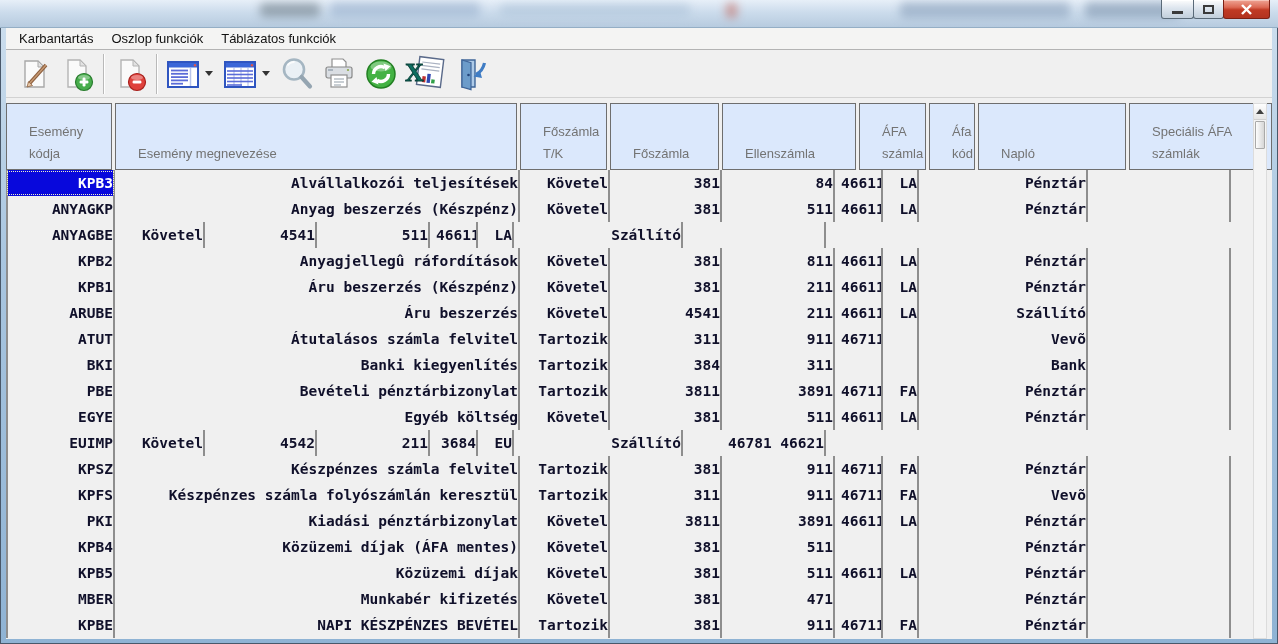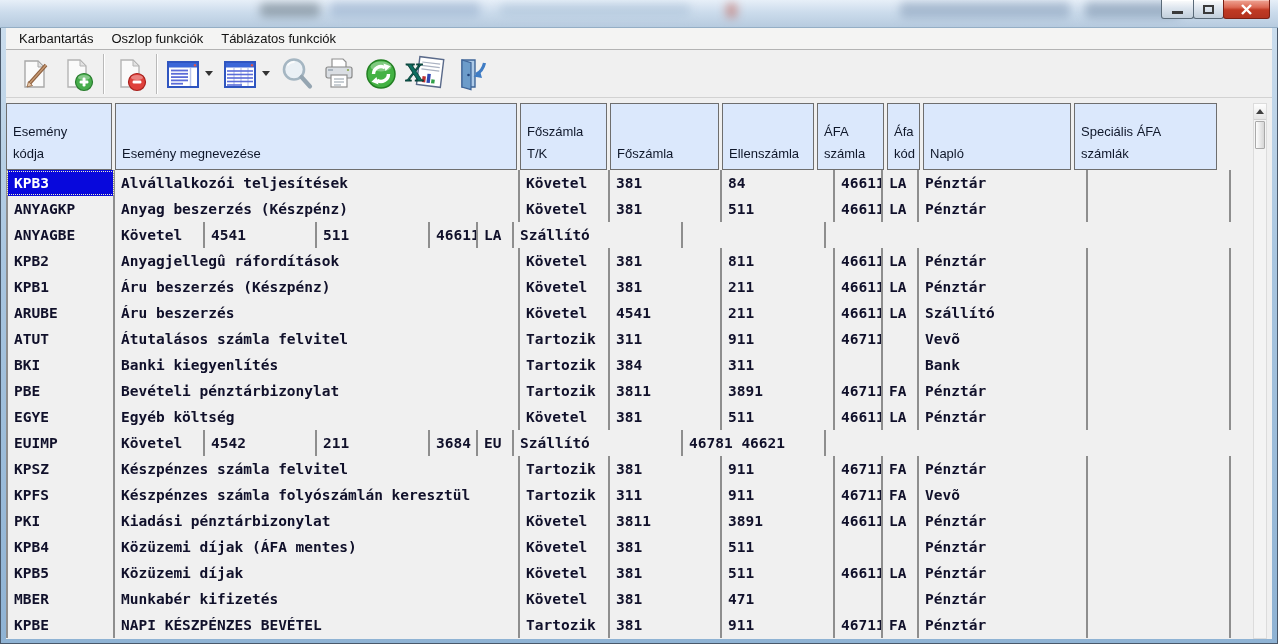"Esemény" .hcell { color: #0f172a -> #737373; padding: 5px 6px -> 5px 22px }
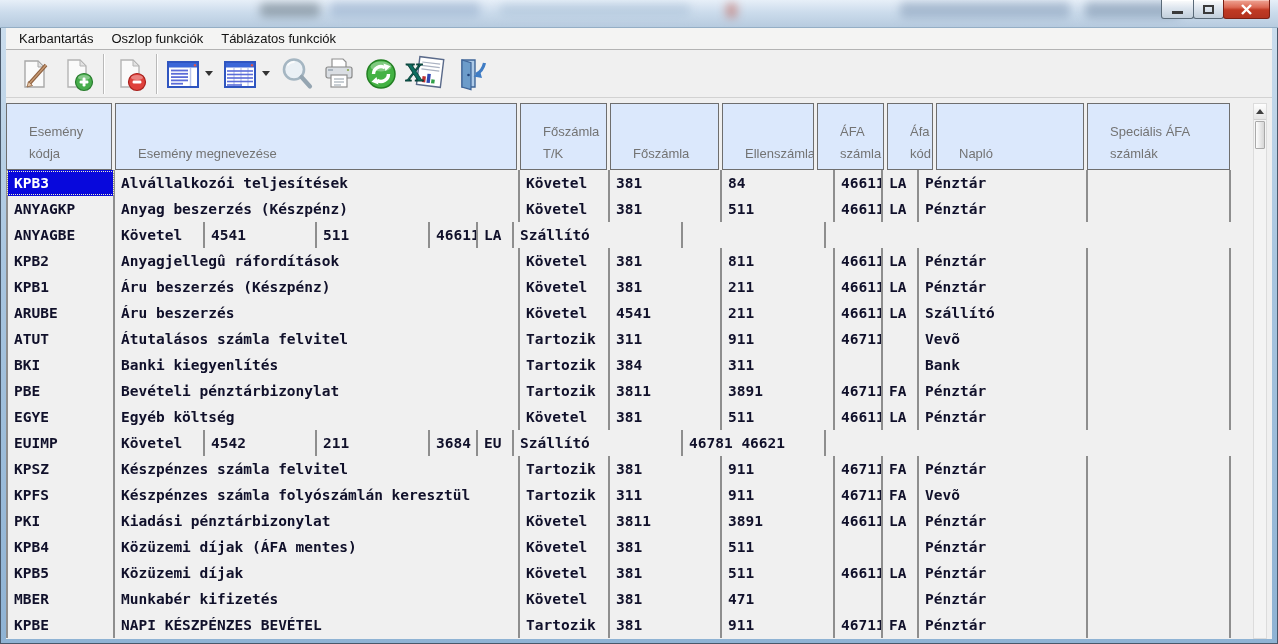"Ellenszámla" .hcell.w4 { width: 92px -> 134px }
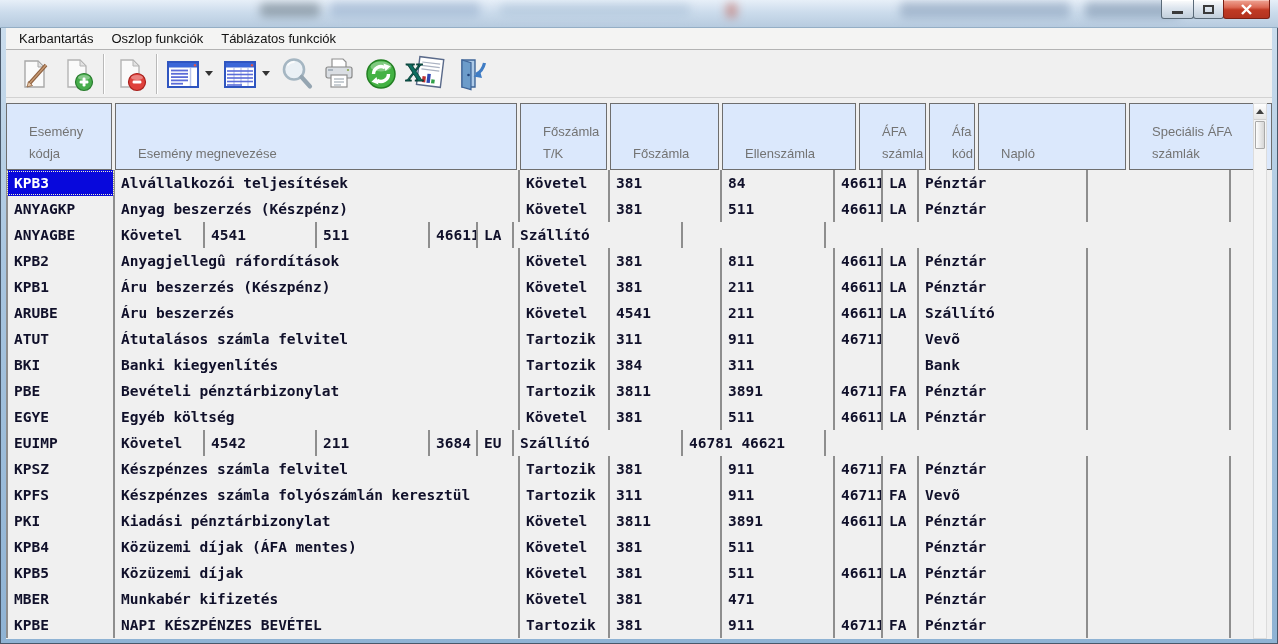"KPB3" .trow { text-align: none -> right }
